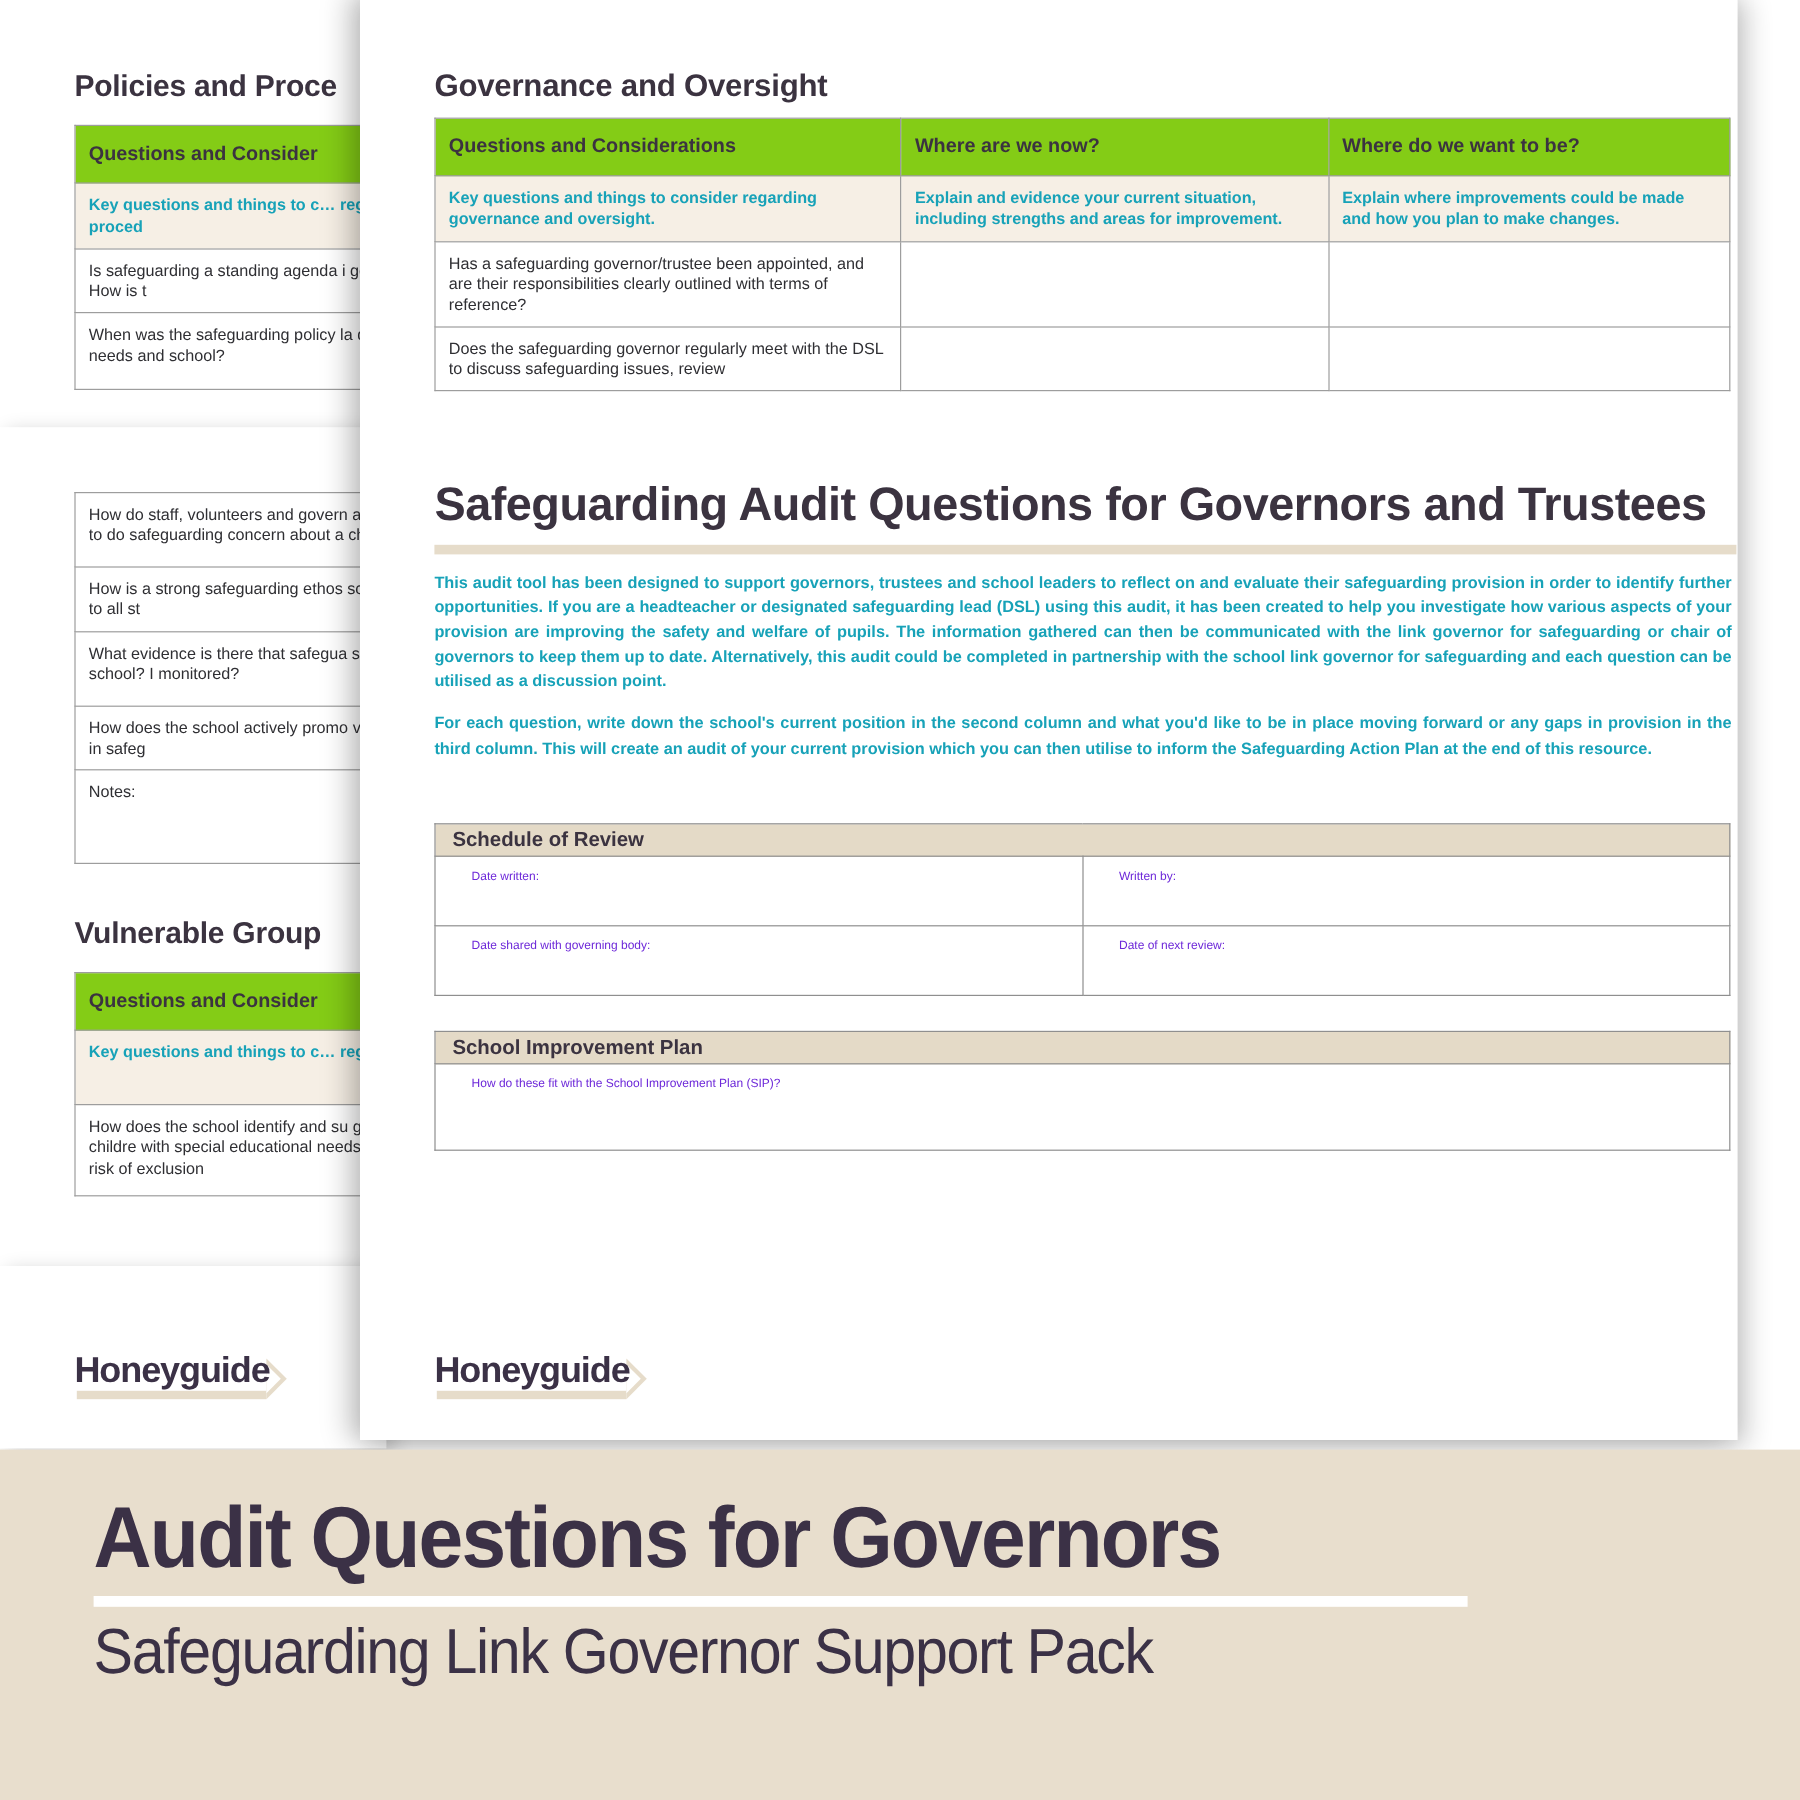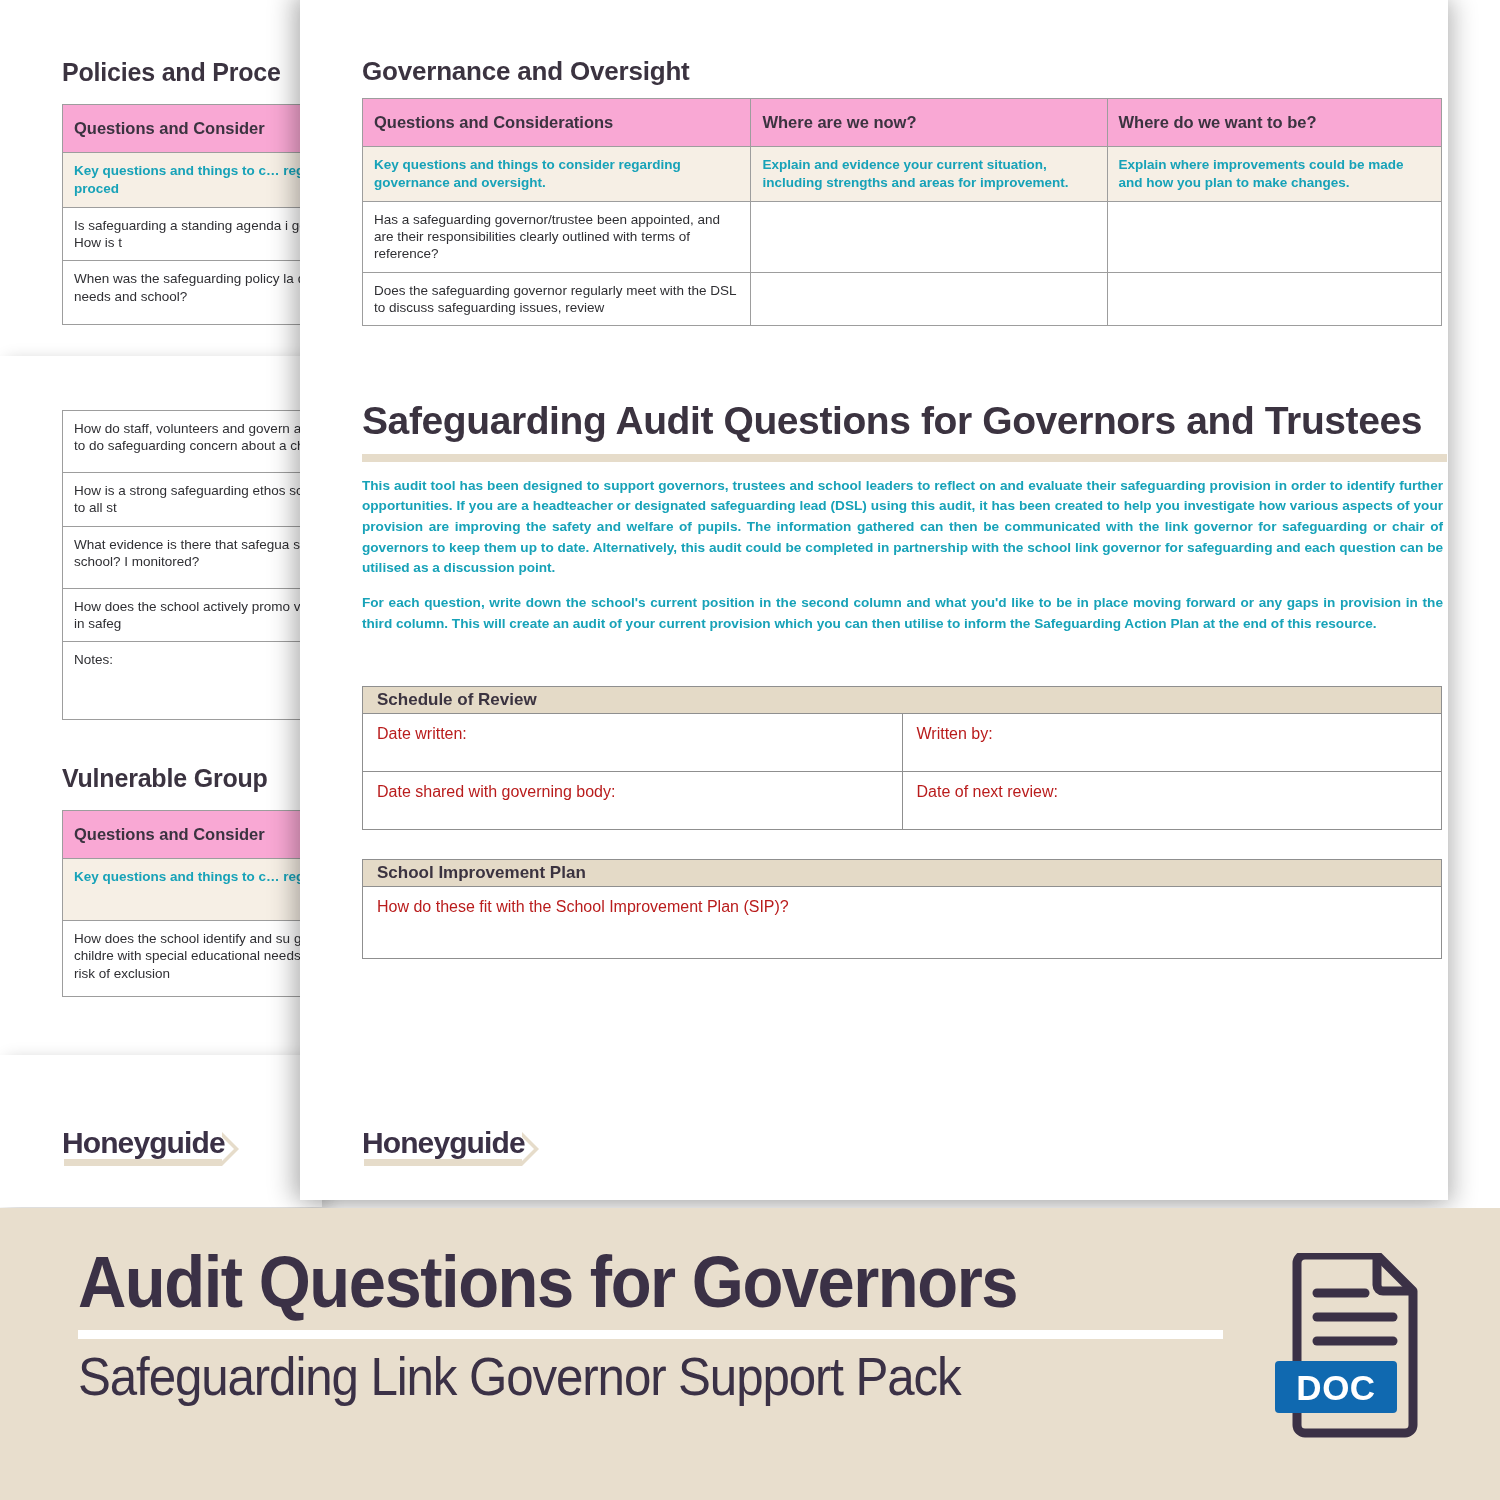"Questions and Consider" table.audit th { background: #f9a8d4 -> #84cc16 }
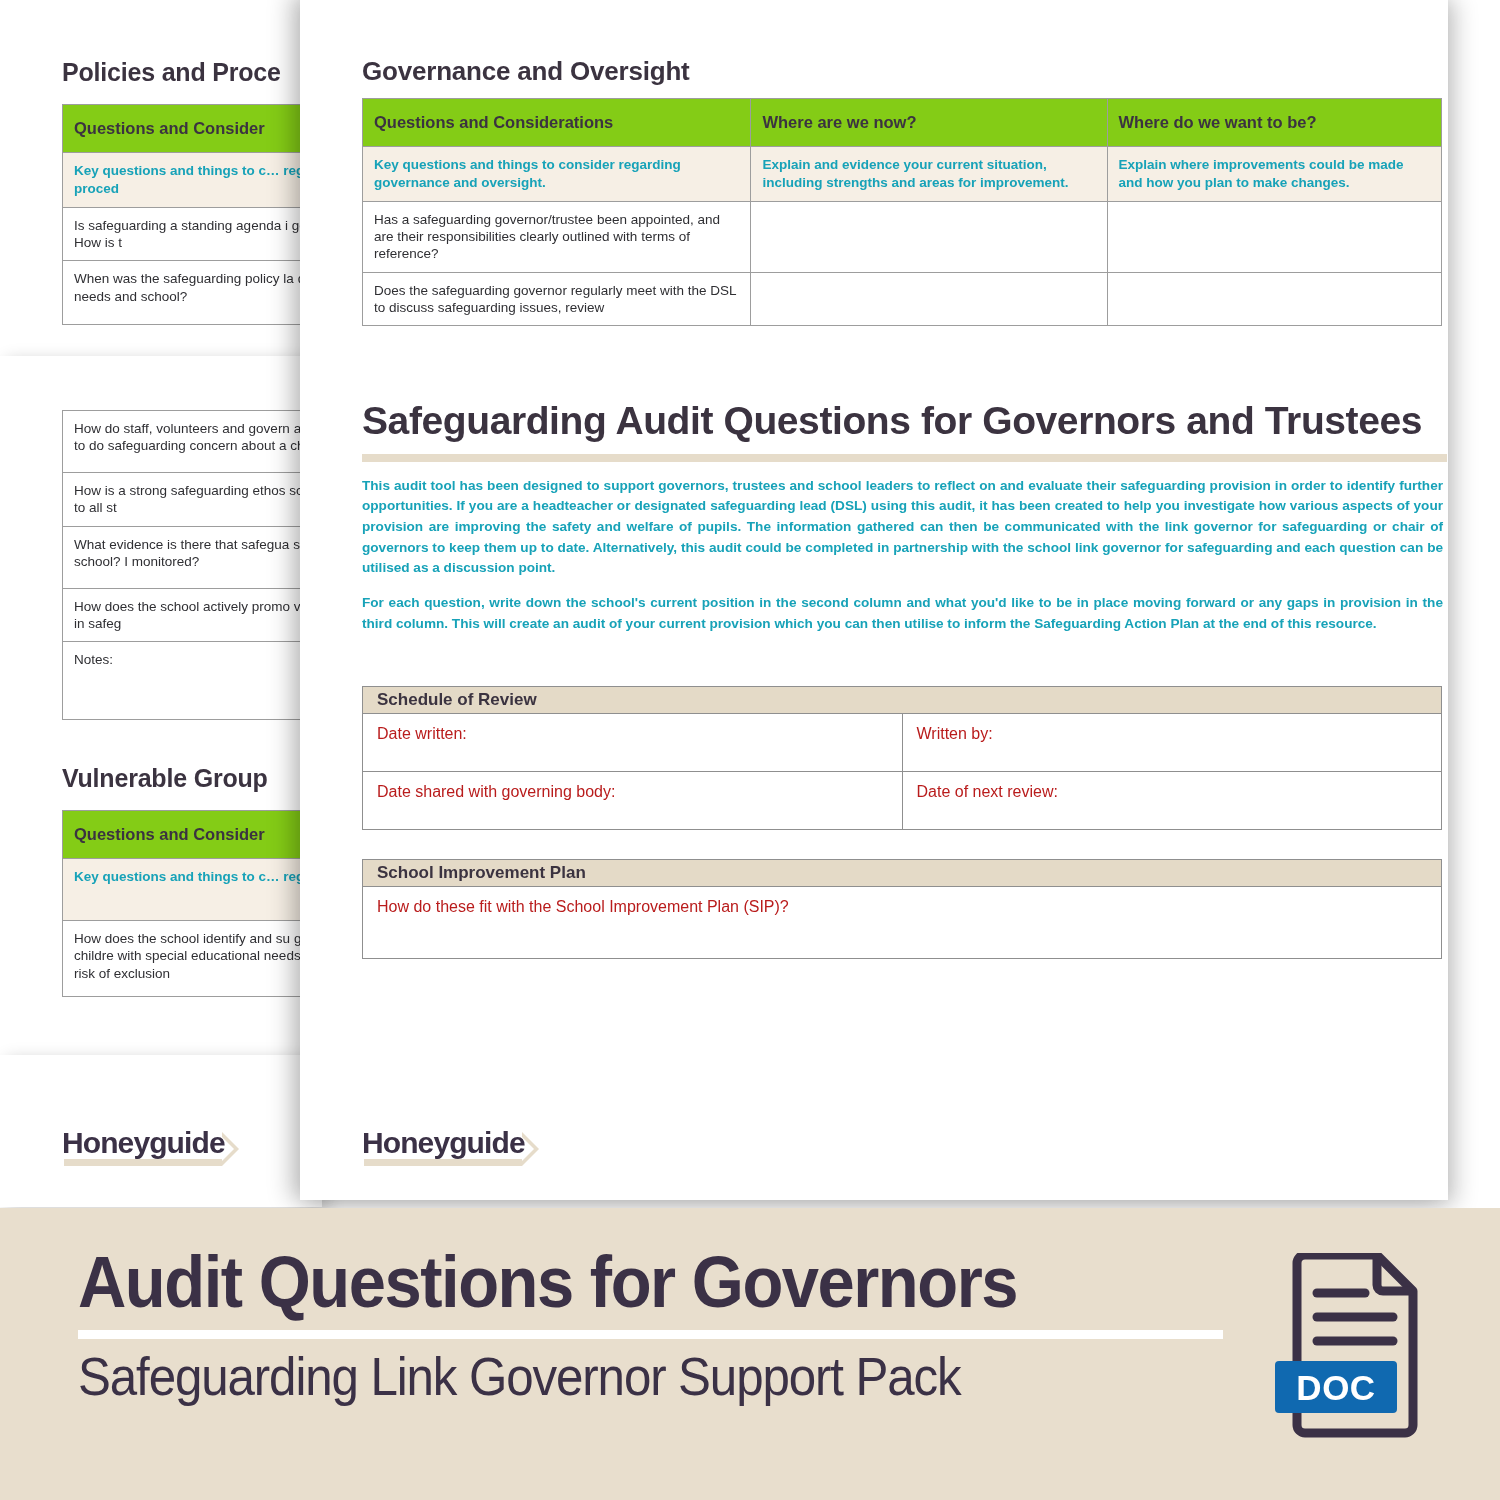"Date written:" table.formtbl td, table.formtbl th { color: #b91c1c -> #6d28d9; font-size: 16px -> 10px; padding: 11px 14px -> 11px 30px }
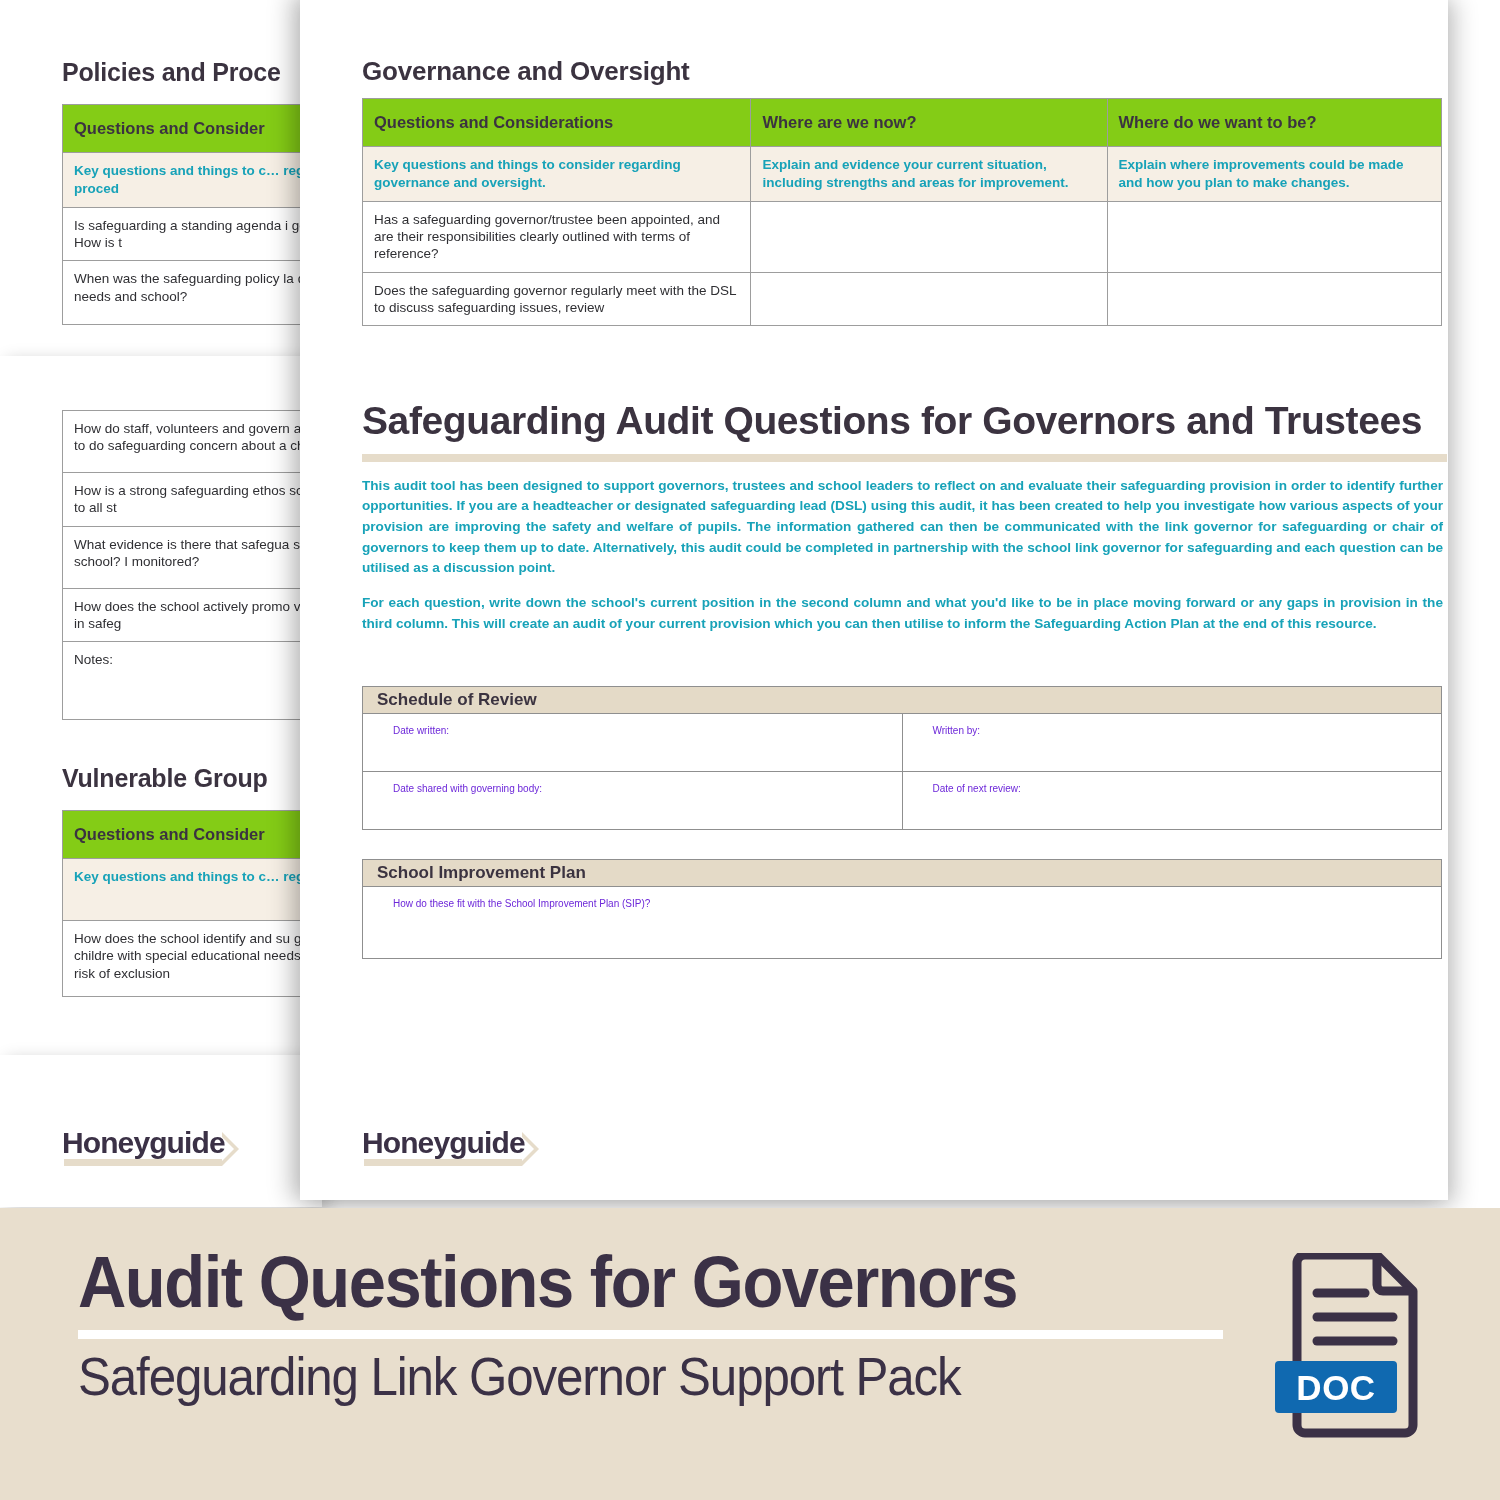"DOC" div { html: <div> <svg> <path></path> <path></path> <line></line> <line></line> <line></line> </svg> <div> <span>DOC</span> </div> </div> -> none }
